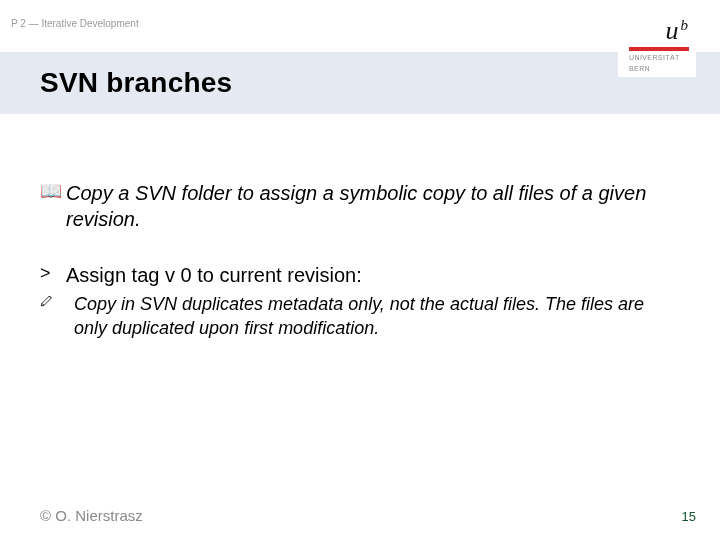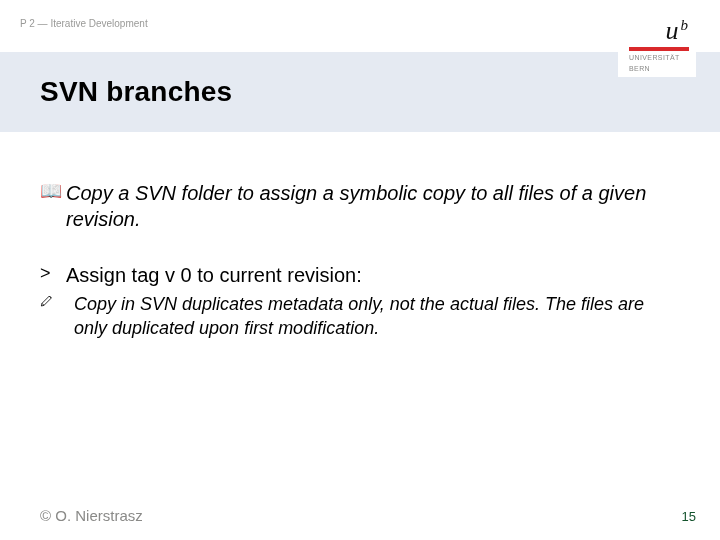"P 2 — Iterative Development" .breadcrumb { left: 20px -> 11px }
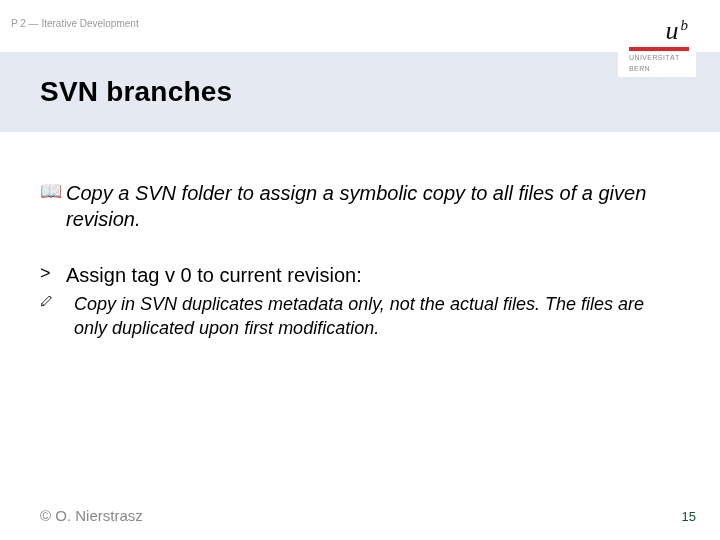"SVN branches" .title-band { height: 80px -> 62px }
